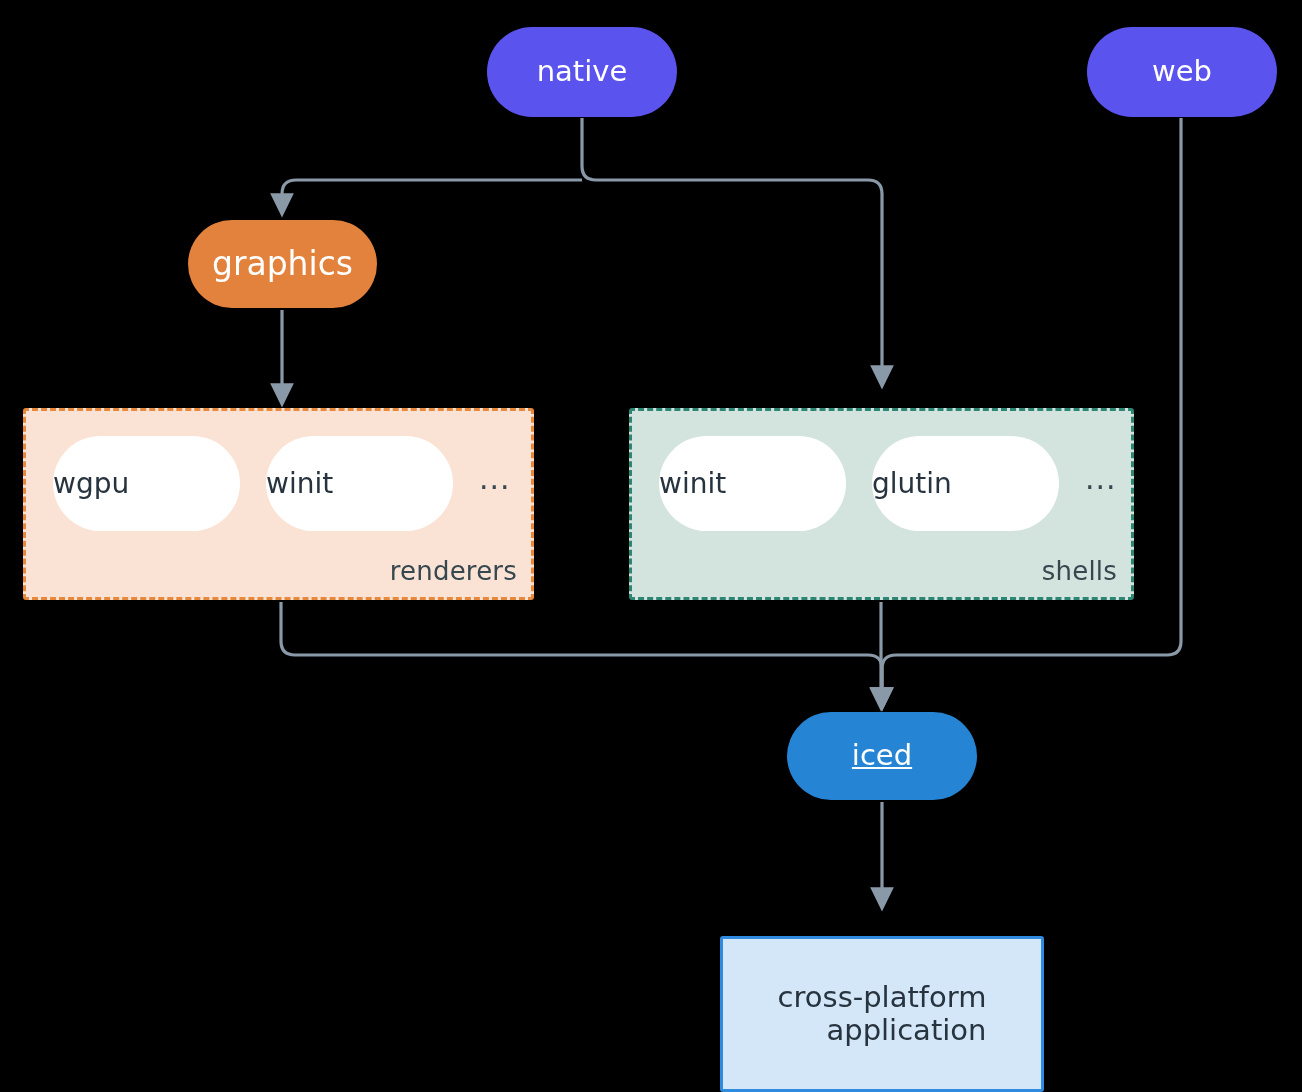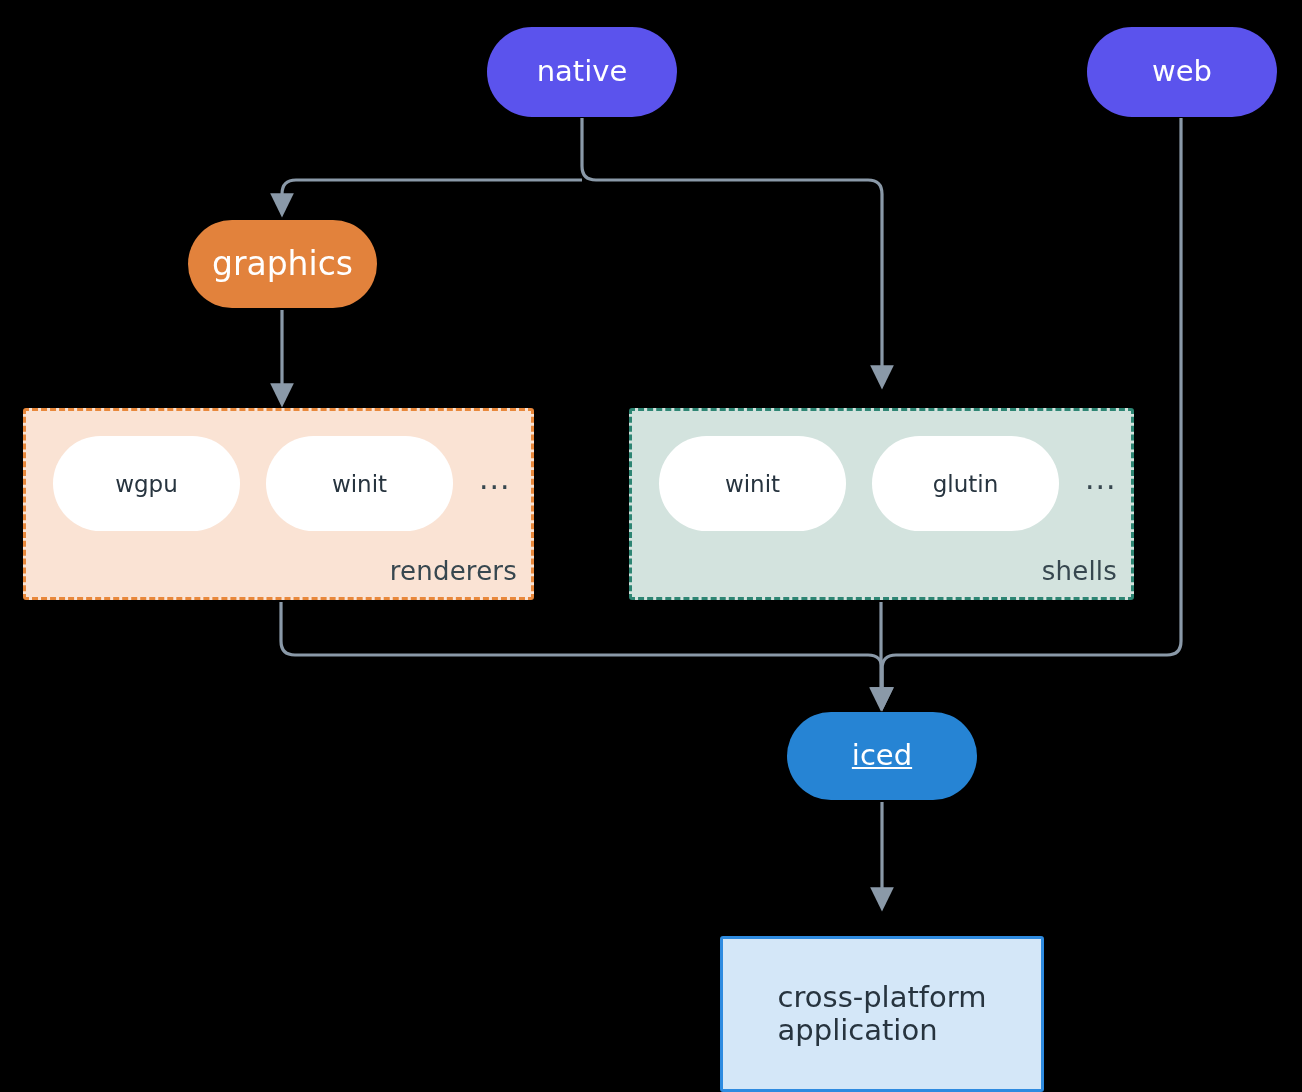"native" .node { text-align: left -> right }
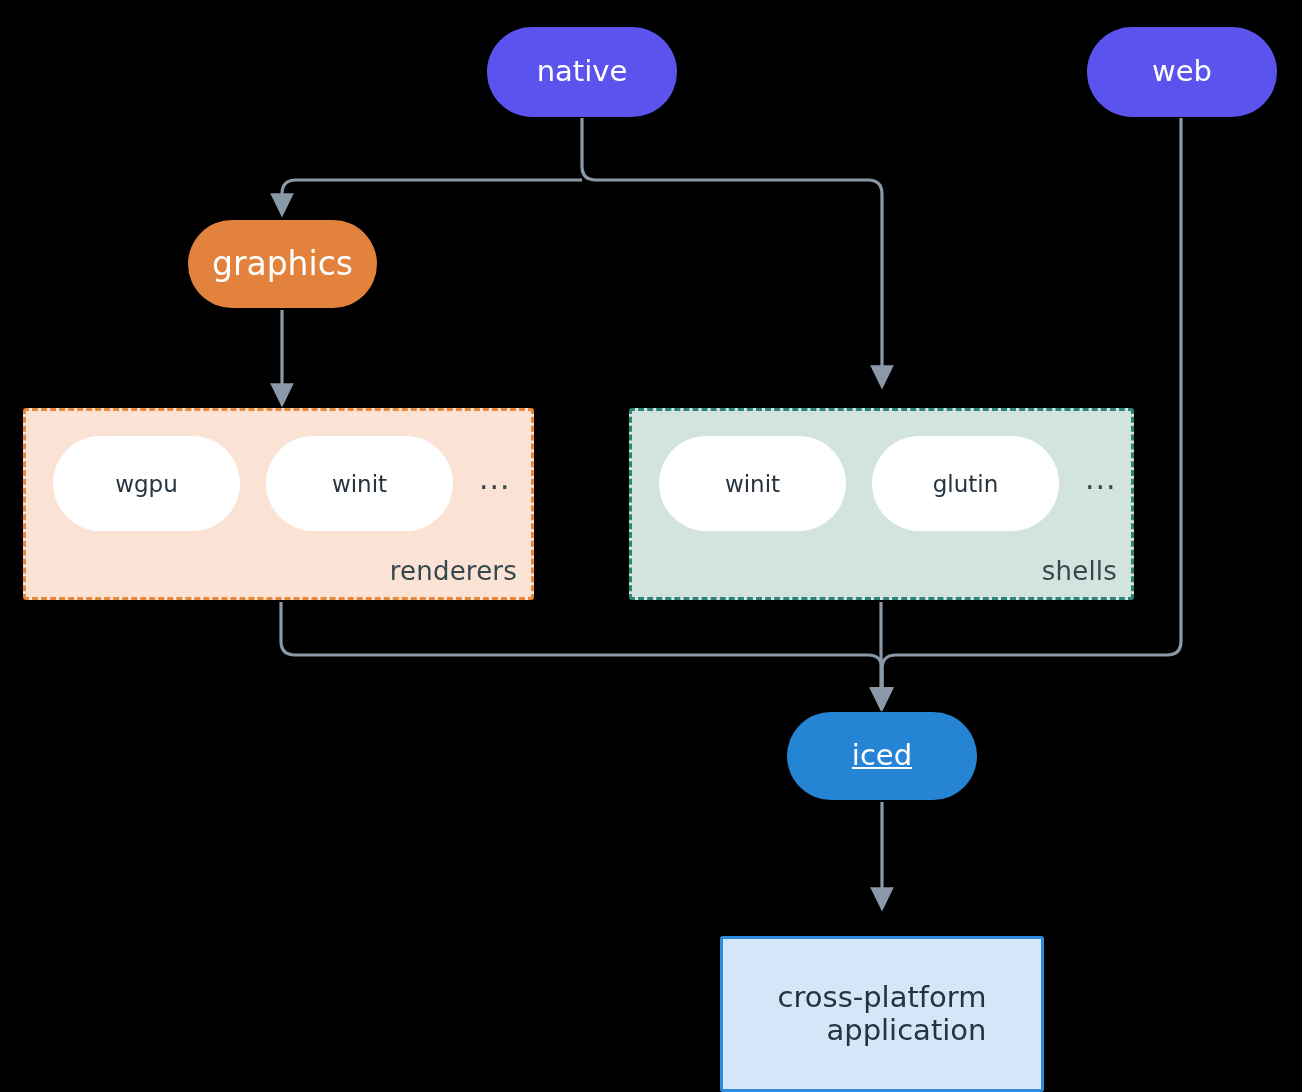"wgpu" .chip { font-size: 23px -> 28px; justify-content: center -> none }
